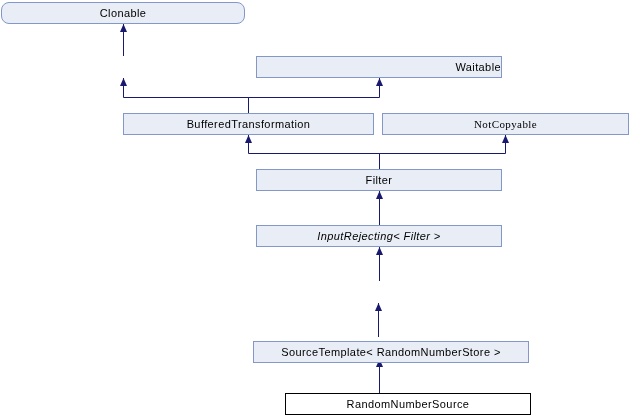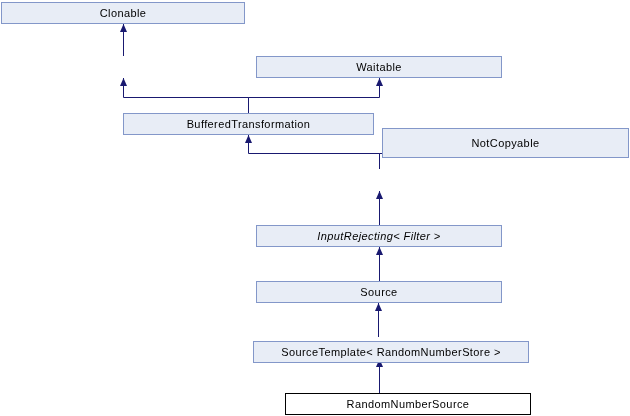"Clonable" div.node { border-radius: none -> 8px }
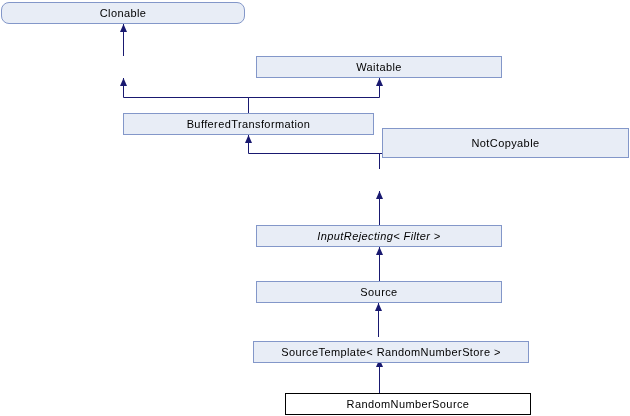"Waitable" div.node { justify-content: none -> flex-end }
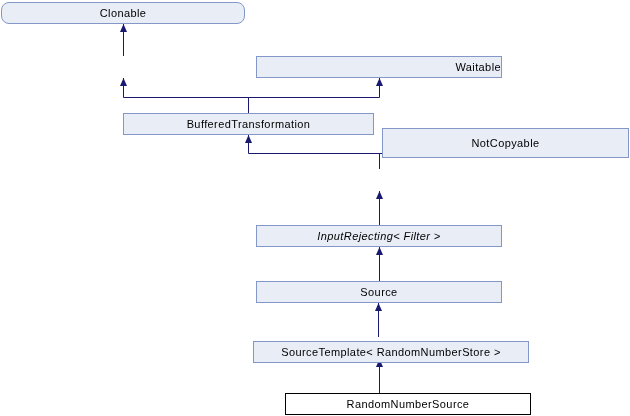"NotCopyable" div.node { font-family: none -> Liberation Serif, serif; height: 30px -> 22px; top: 128px -> 113px }
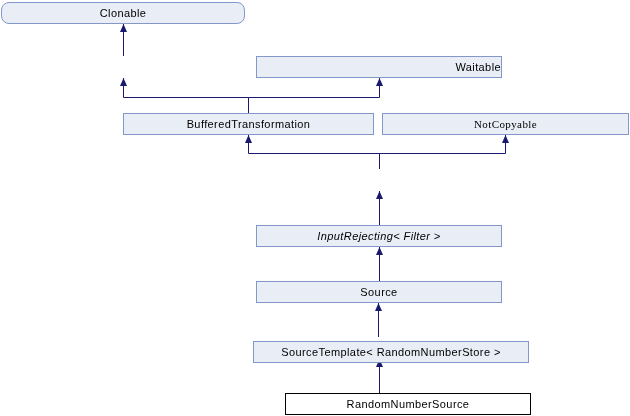"Filter" div.node { html: none -> <div> <span>Filter</span> </div> }
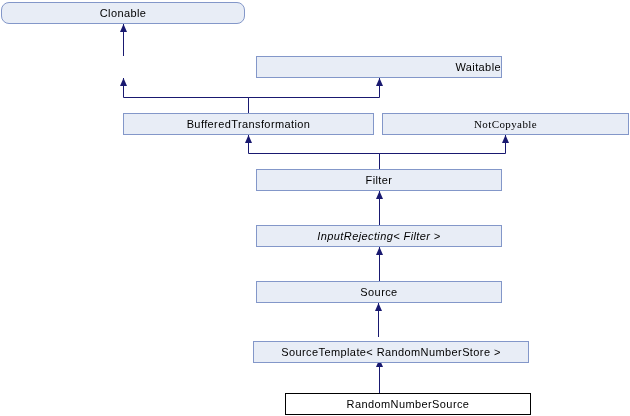"Source" div.node { html: <div> <span>Source</span> </div> -> none }
